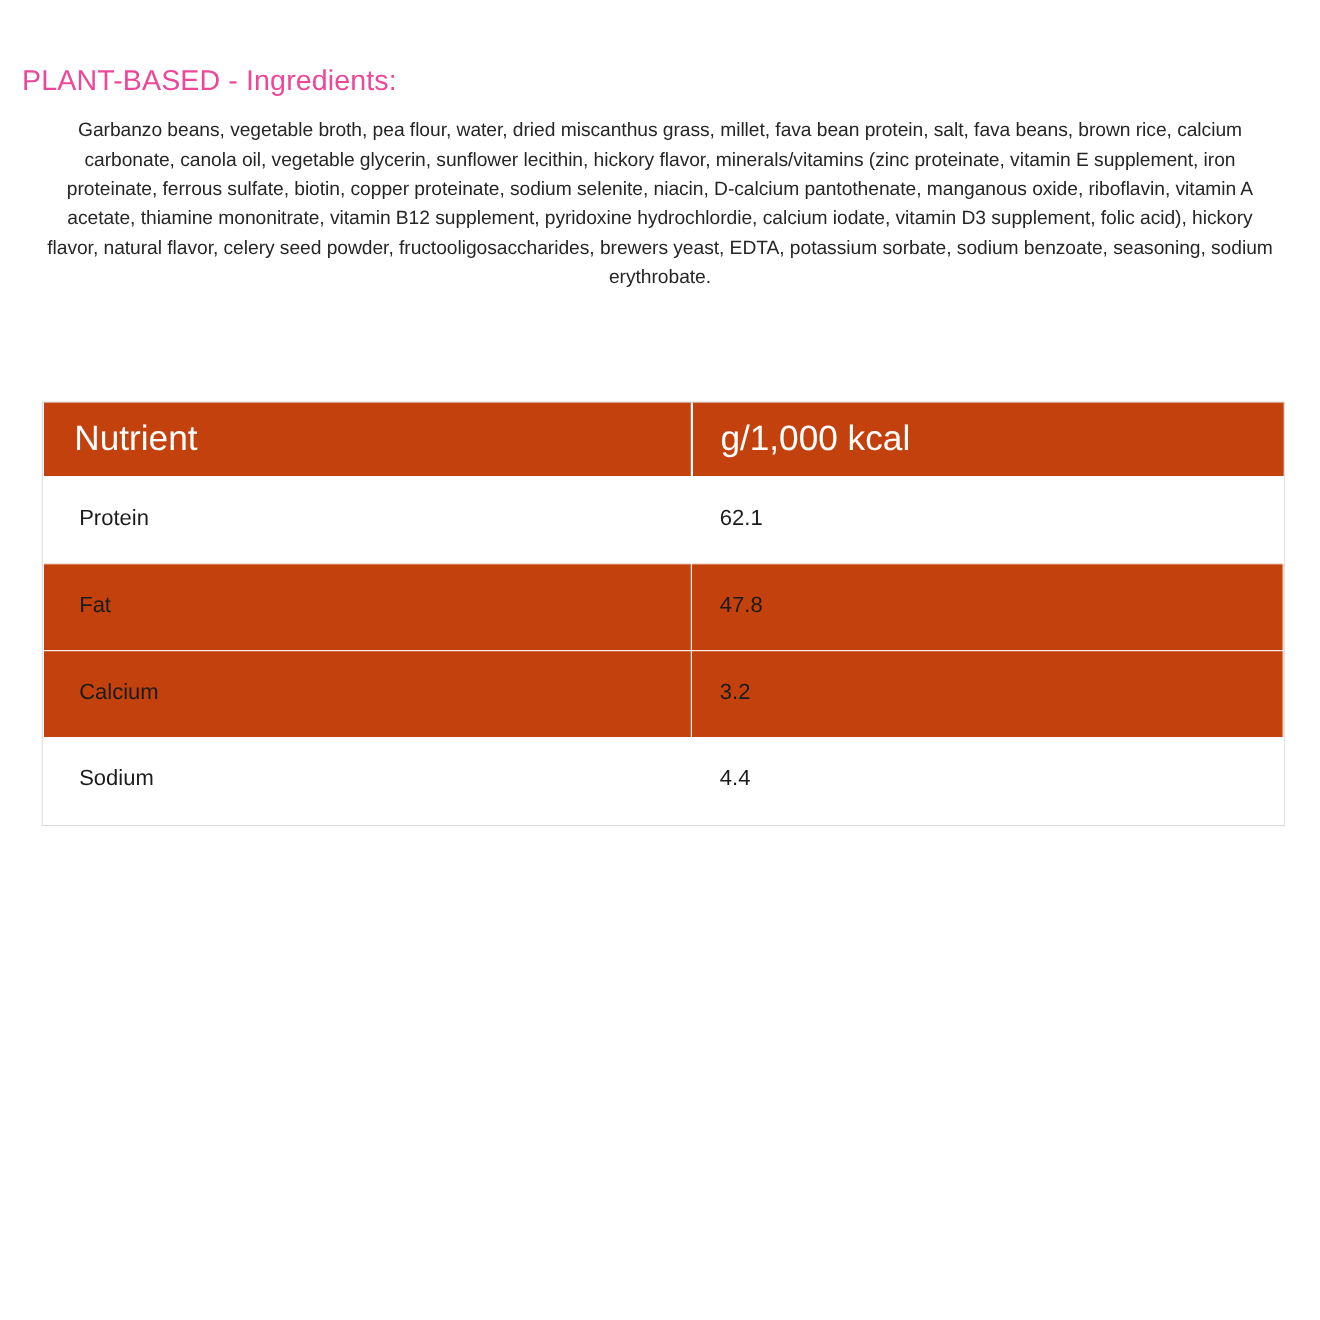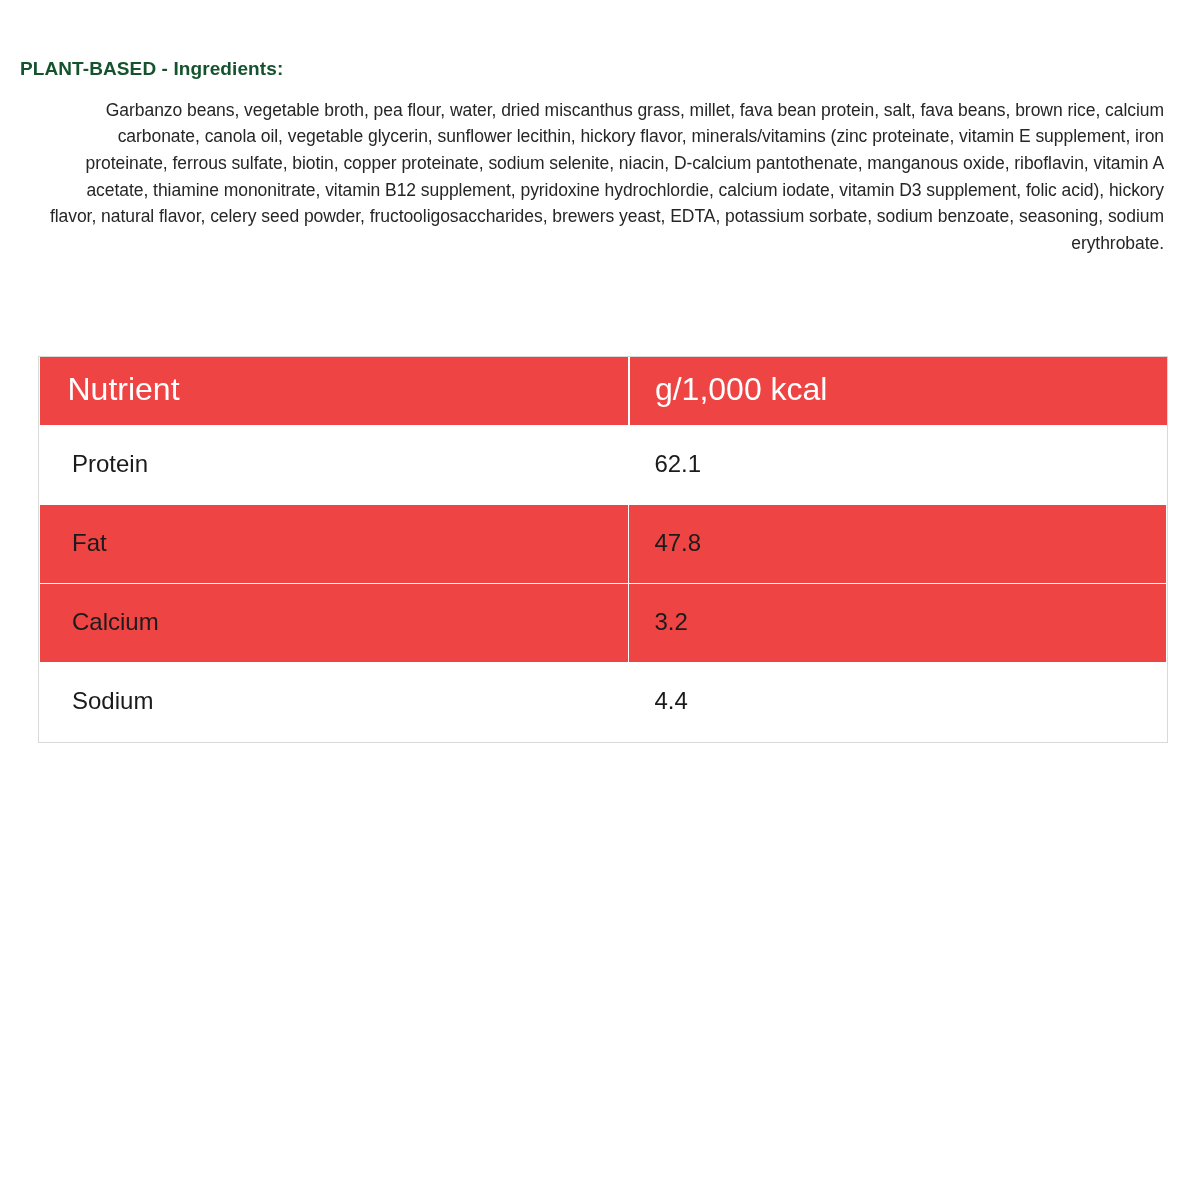"PLANT-BASED - Ingredients:" .ingredients-heading { color: #14532d -> #ec4899; font-size: 19px -> 26px; font-weight: bold -> normal }
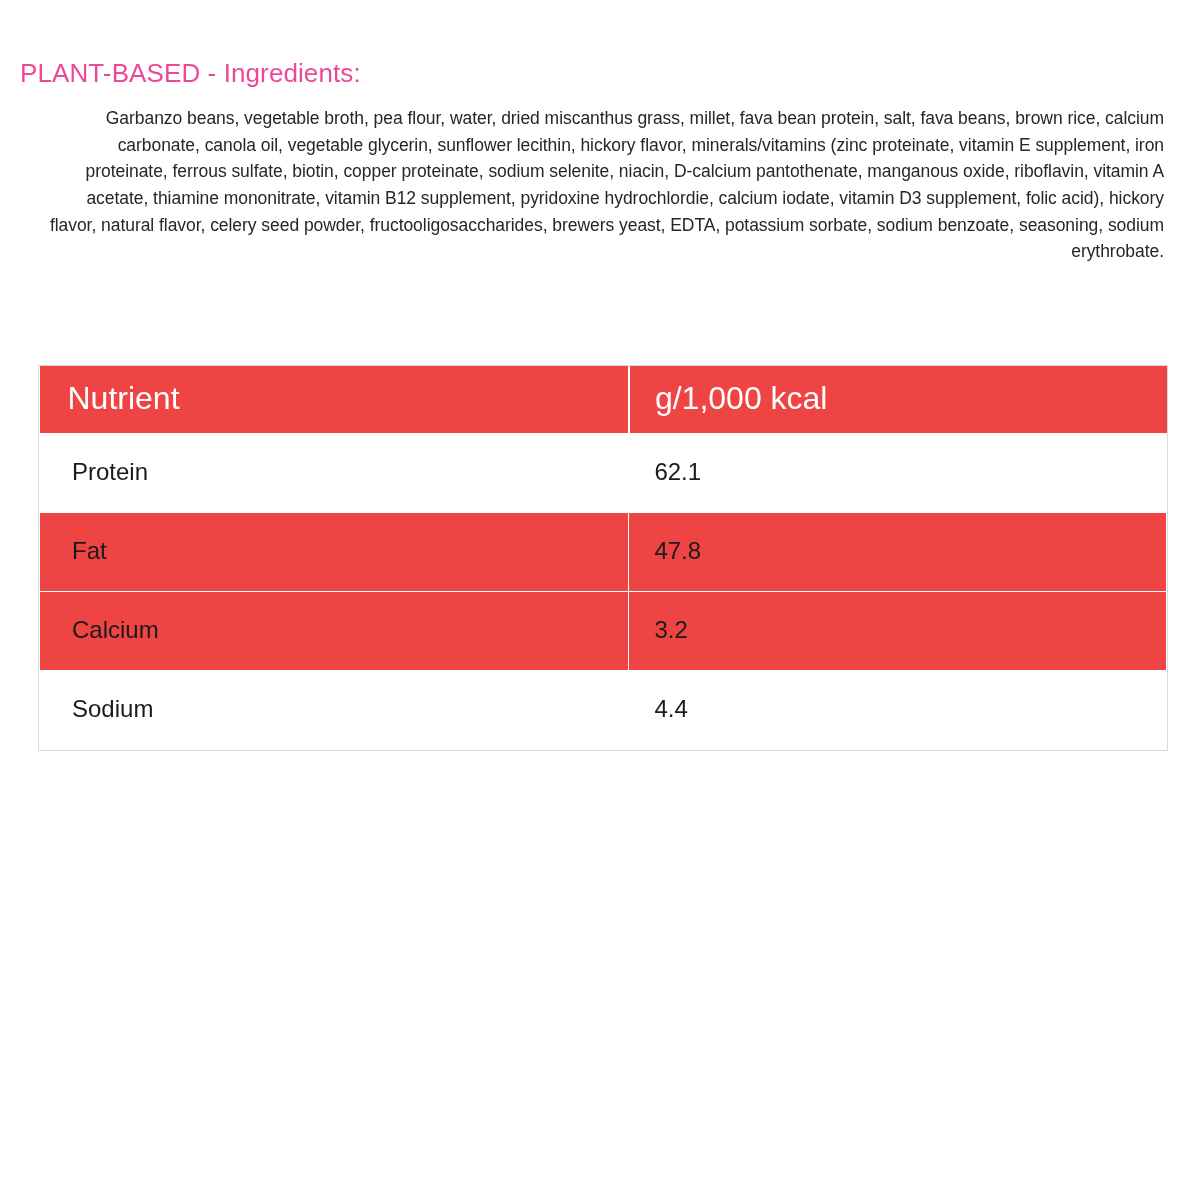"Garbanzo beans, vegetable broth, pea" .ingredients-body { text-align: right -> center }
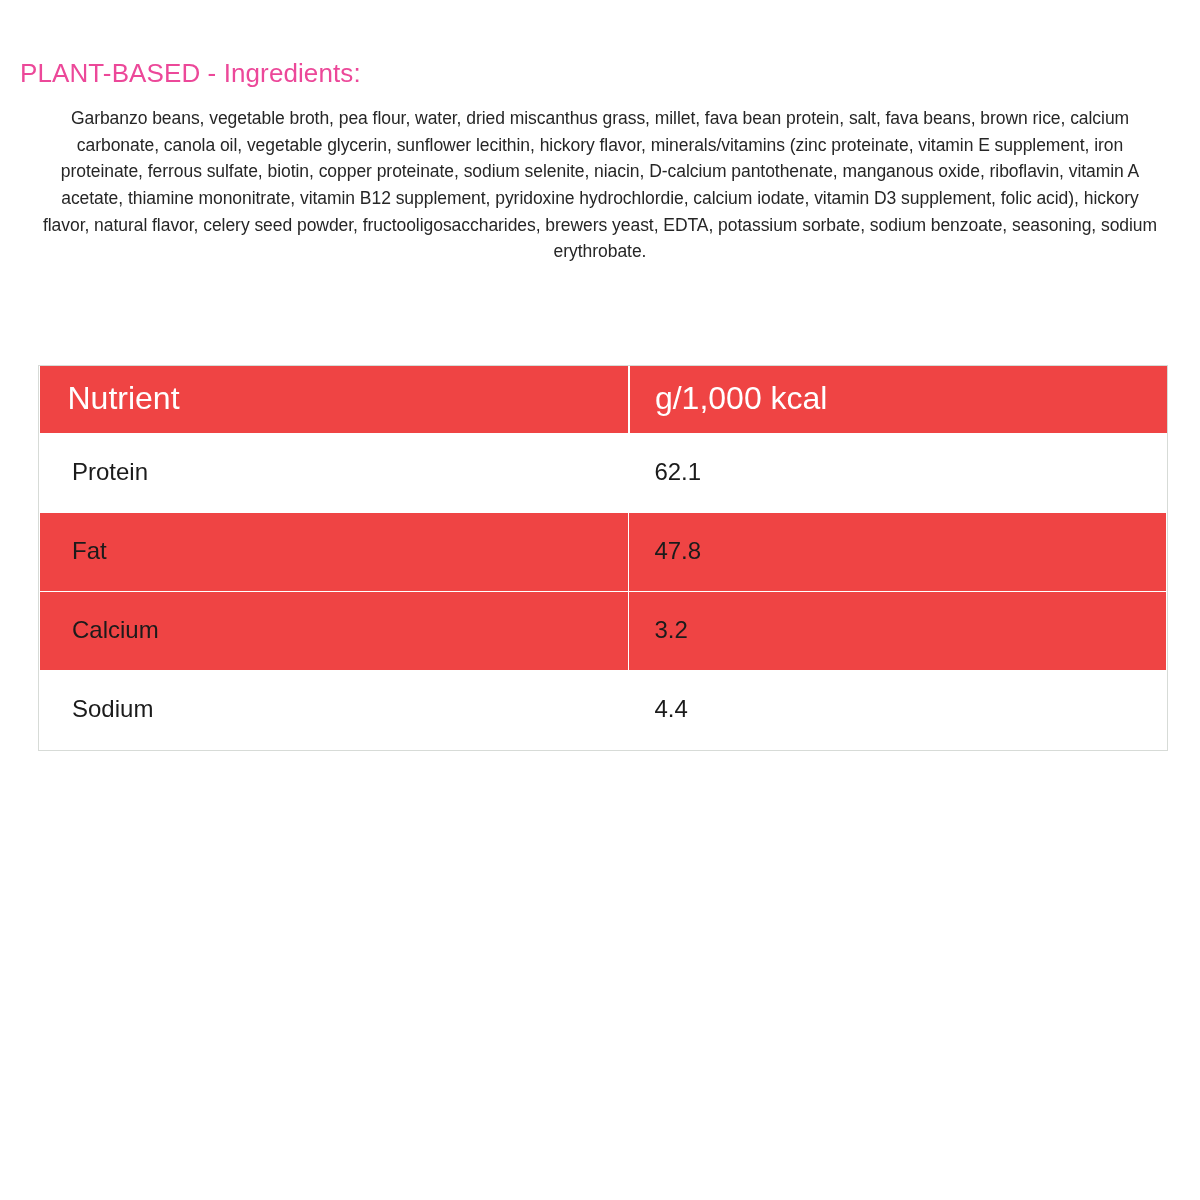"Nutrient" table.nutrient-table thead th { background: #ef4444 -> #c2410c }
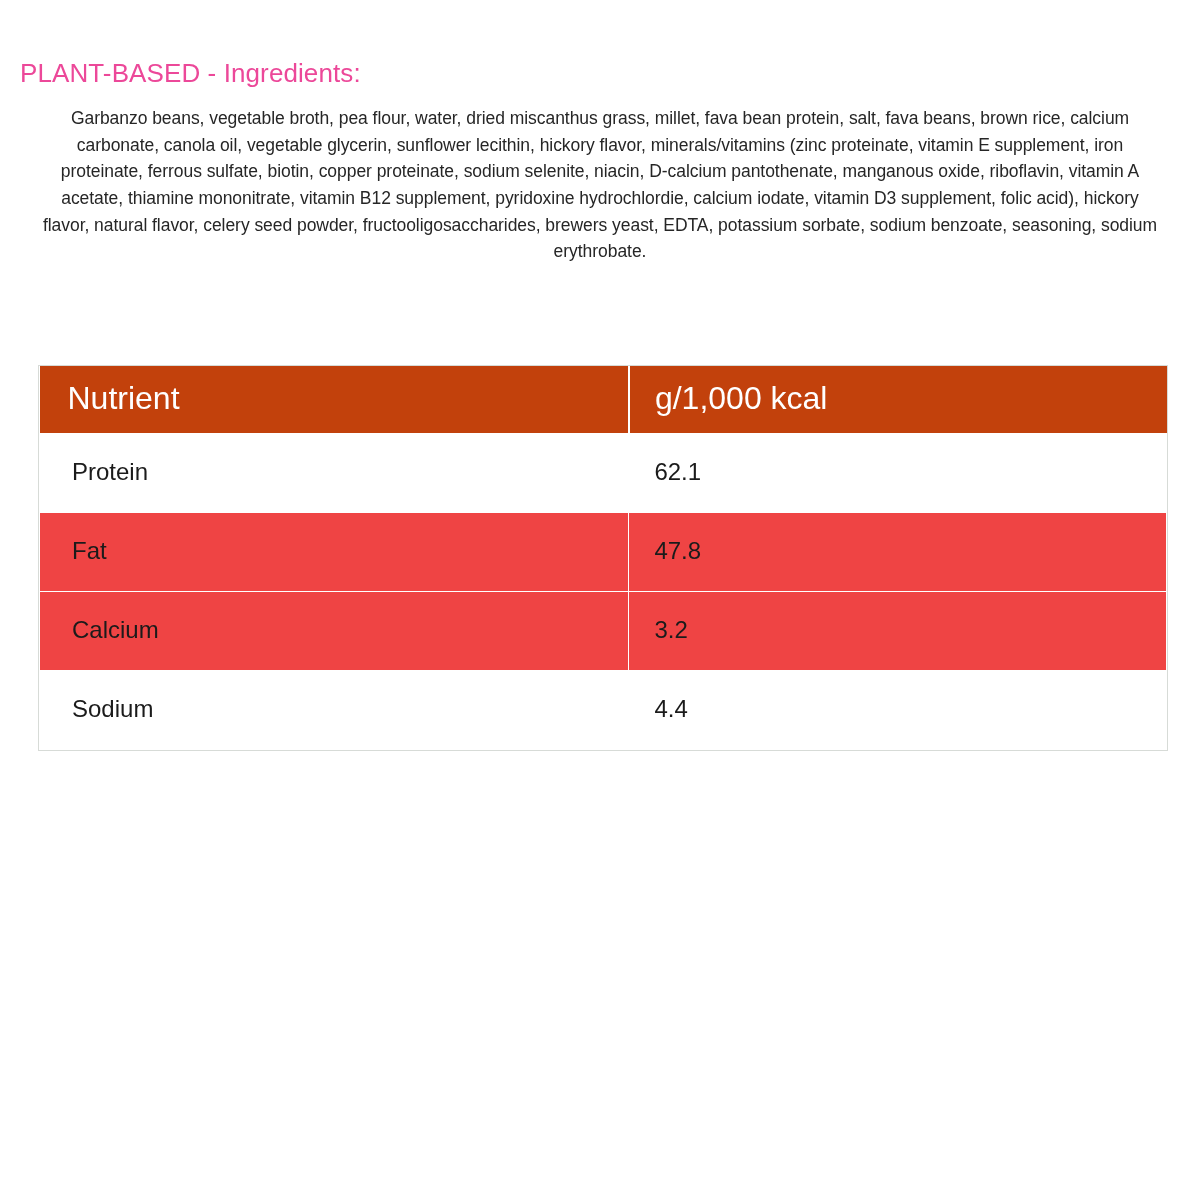"Protein" table.nutrient-table tbody td { font-size: 24px -> 20px }
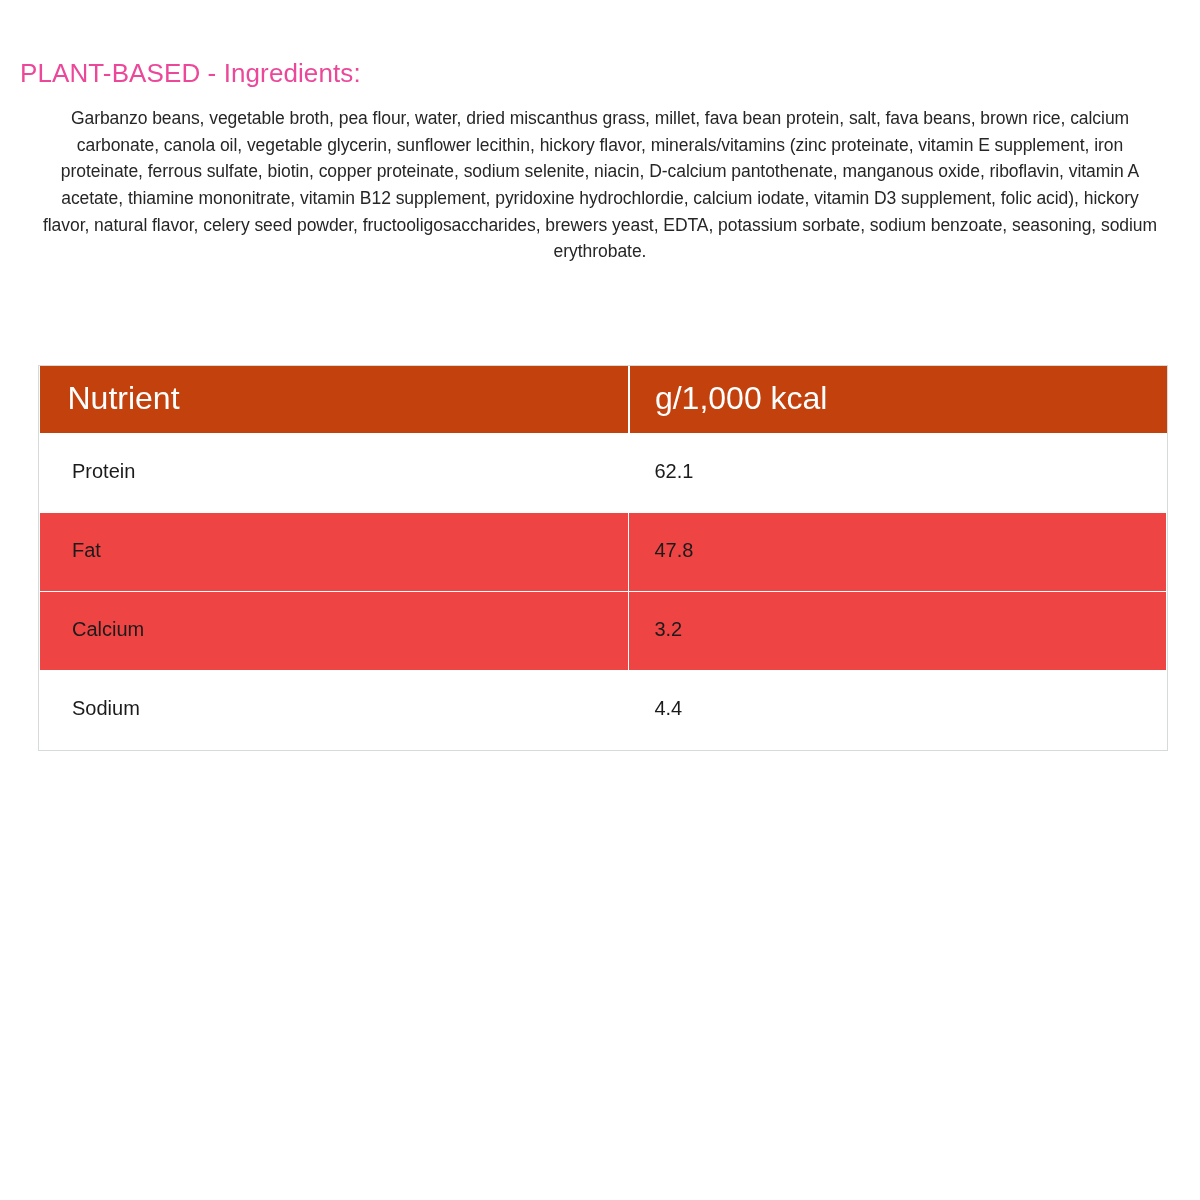"Fat" table.nutrient-table tbody tr.even td { background: #ef4444 -> #c2410c }
